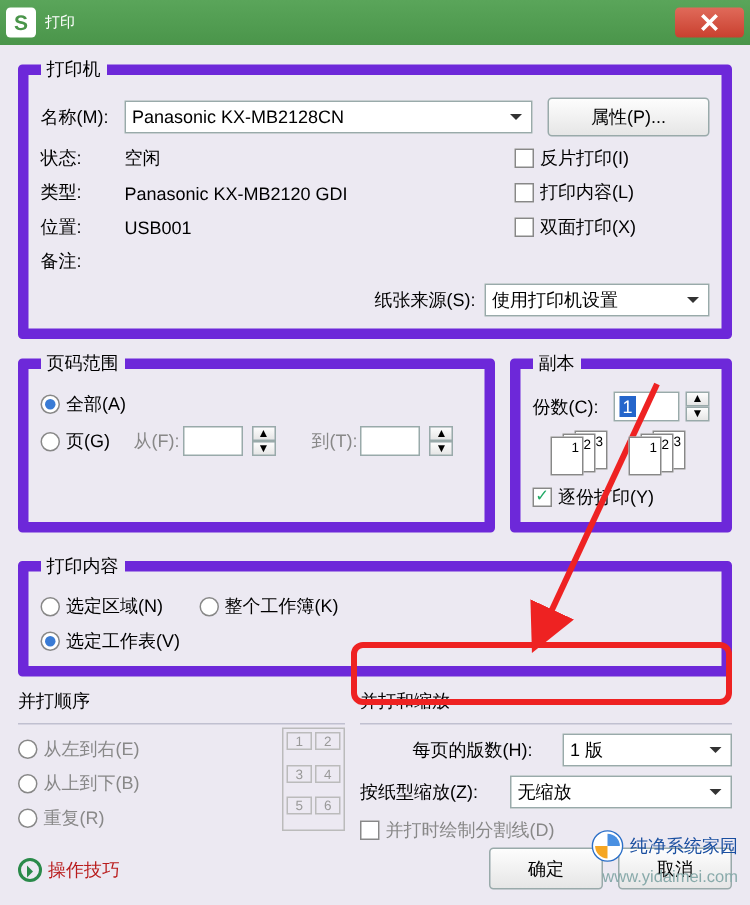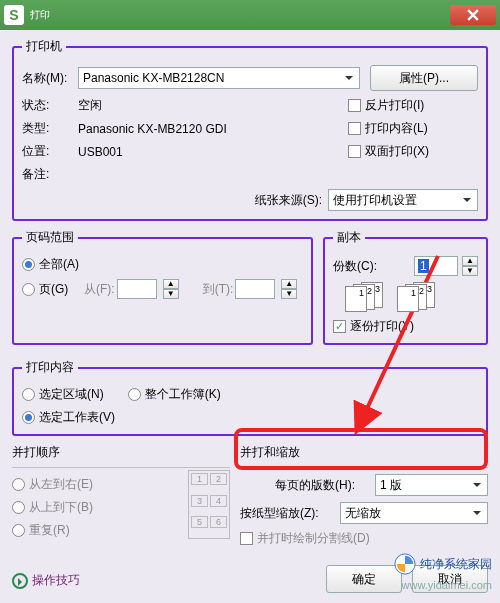"打印机" fieldset { border: 2px solid #6d28d9 -> 7px solid #6d28d9 }
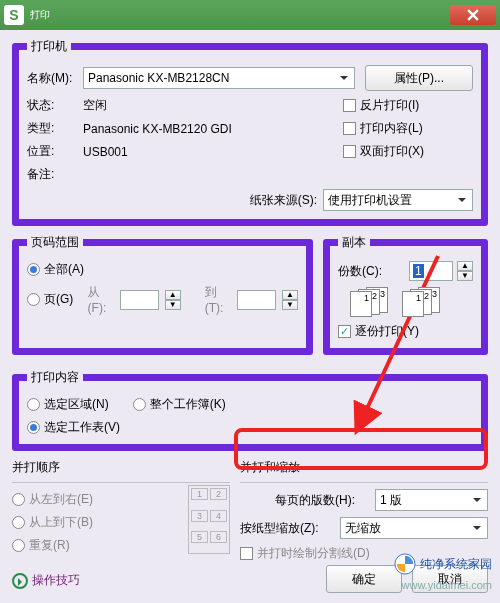"副本" .col-fixed { width: 165px -> 148px }
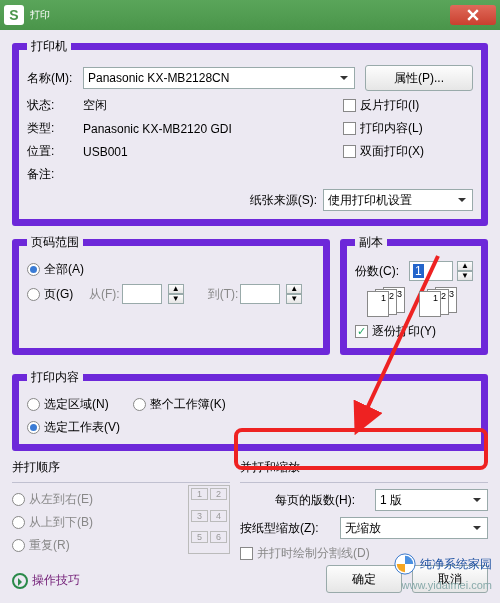"操作技巧" .tipbar { align-items: center -> flex-start; color: #701a75 -> #b91c1c }
